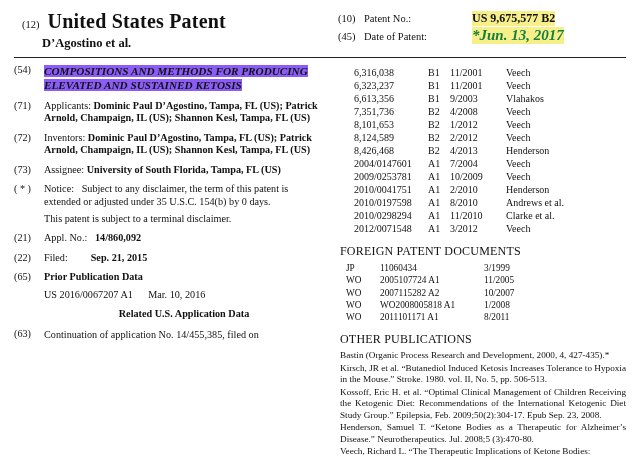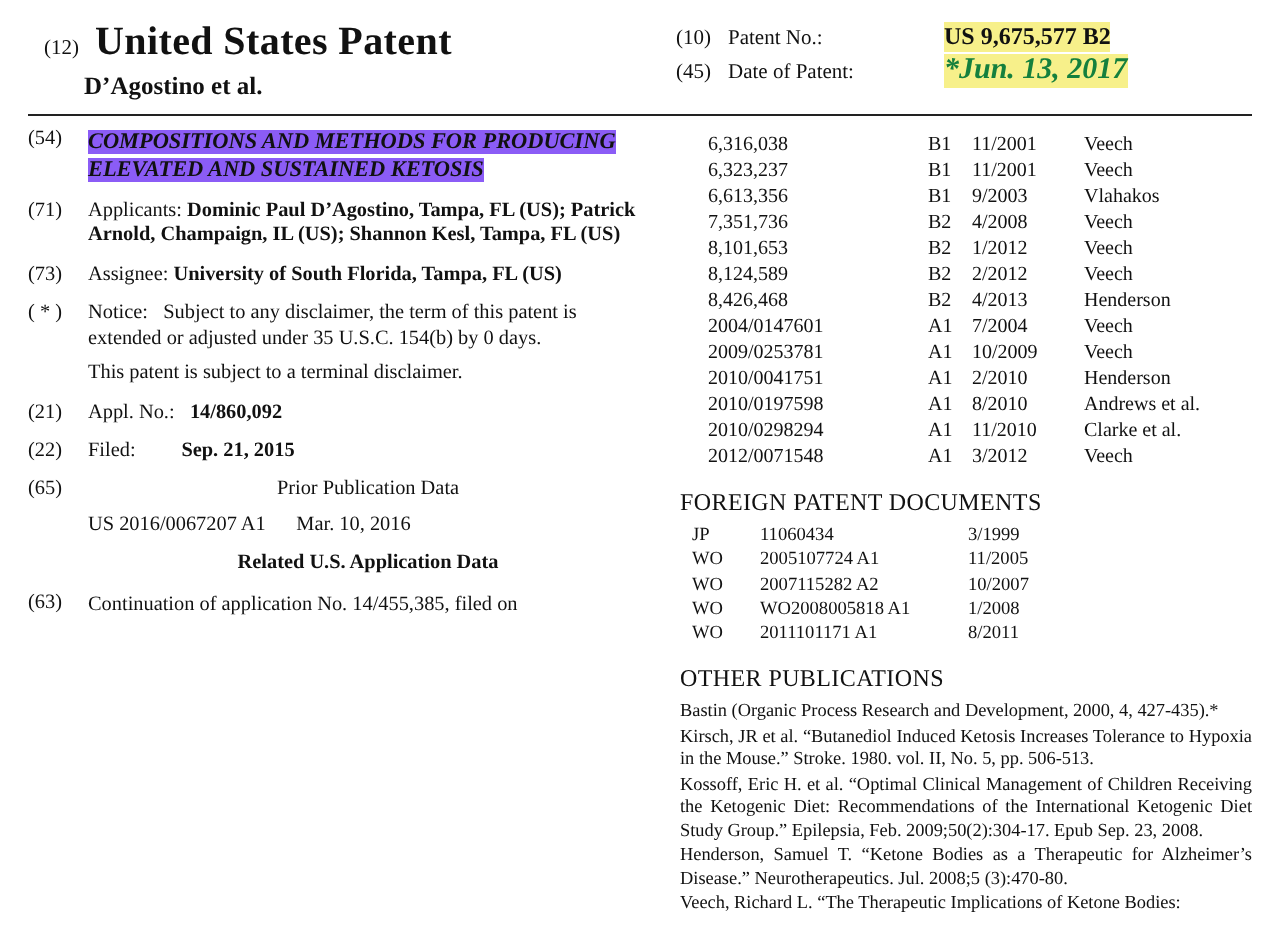"B1" .ref-kind { margin-left: 36px -> none }
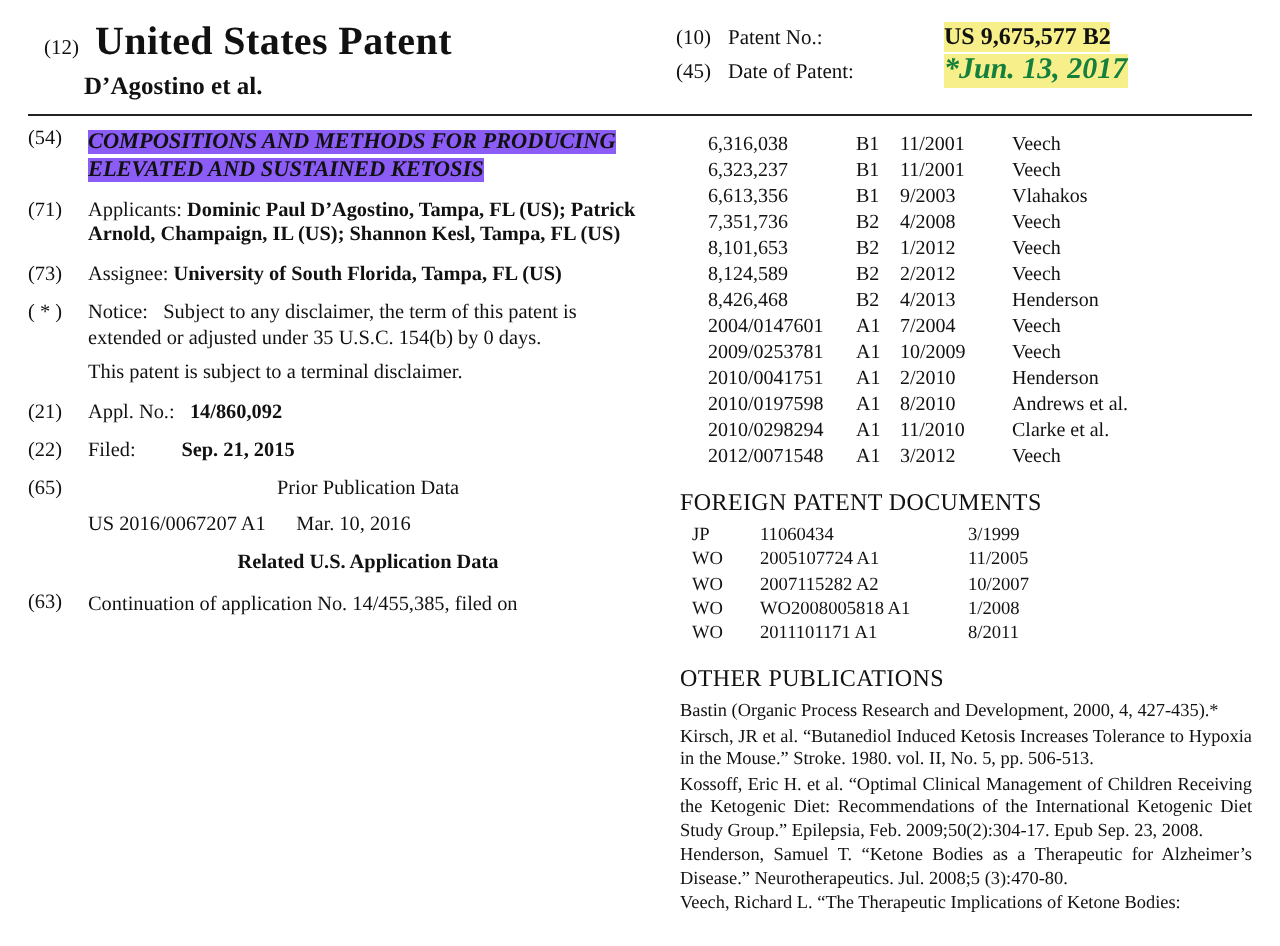"(72)" div.entry { html: none -> <div> <span>(72)</span> <span> <span>Inventors:</span> <span>Dominic Paul D’Agostino, Tampa, FL (US); Patrick Arnold, Champaign, IL (US); Shannon Kesl, Tampa, FL (US)</span> </span> </div> }
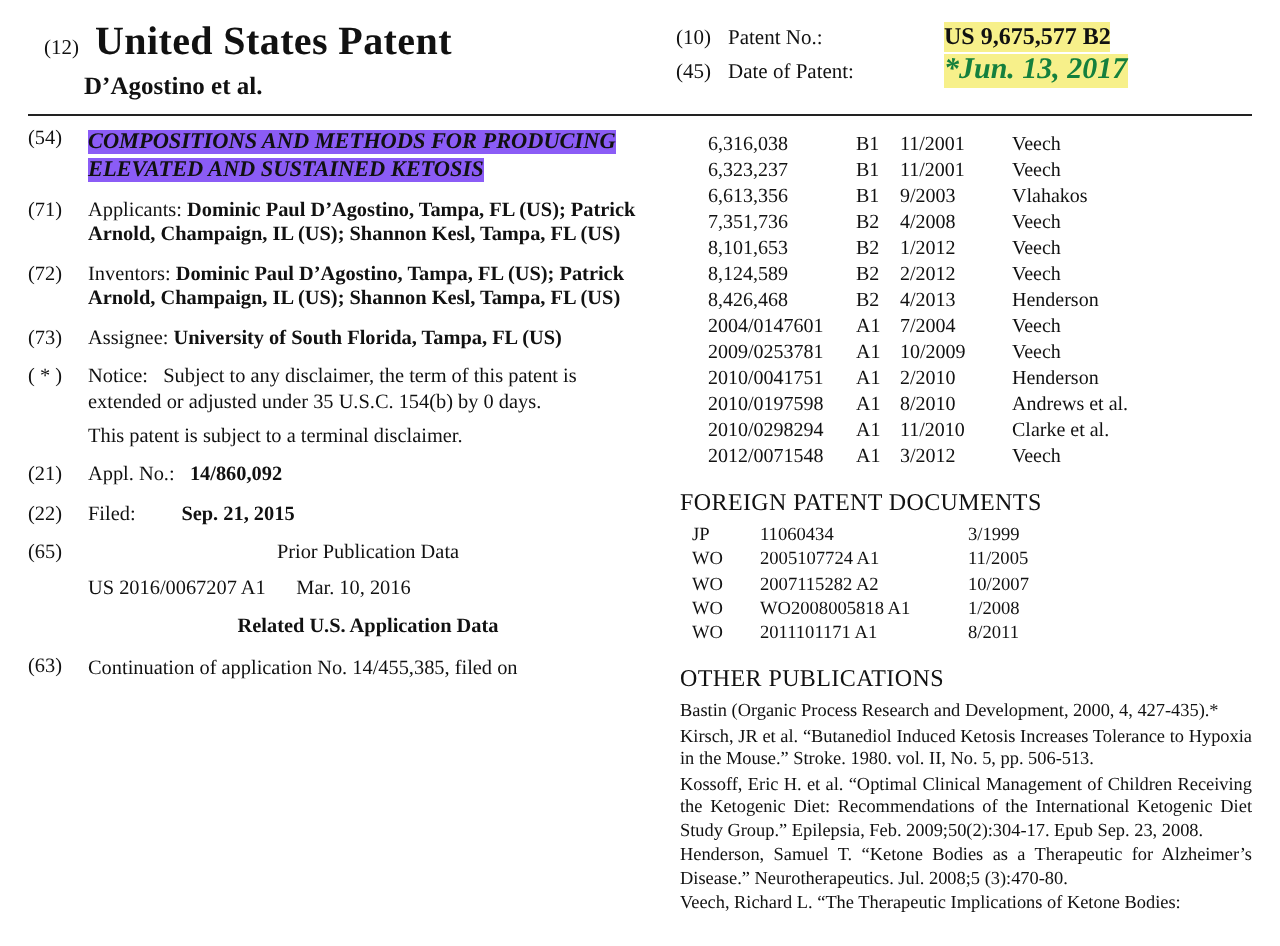"Prior Publication Data" div { font-weight: normal -> bold; text-align: center -> left }
